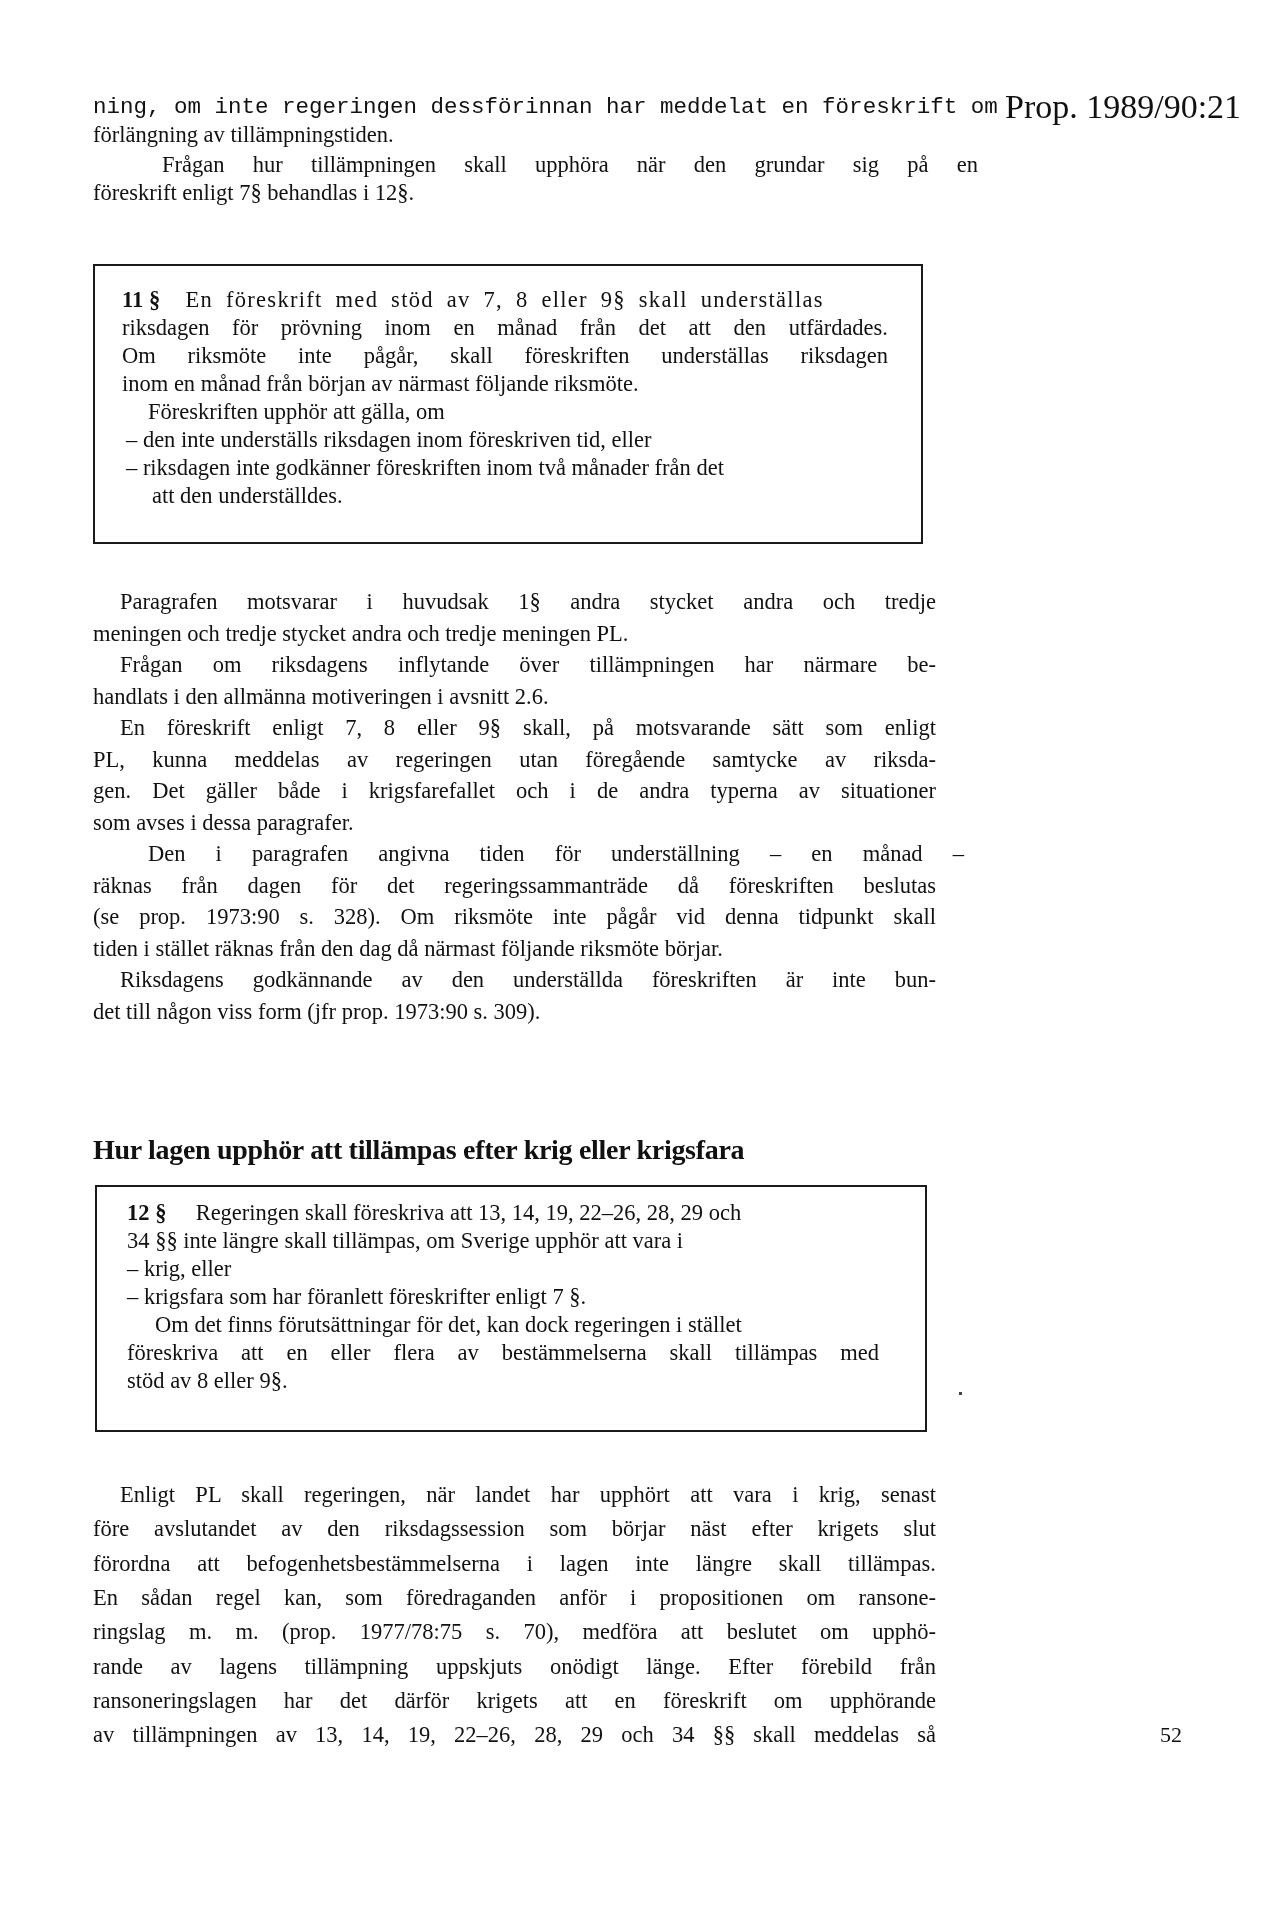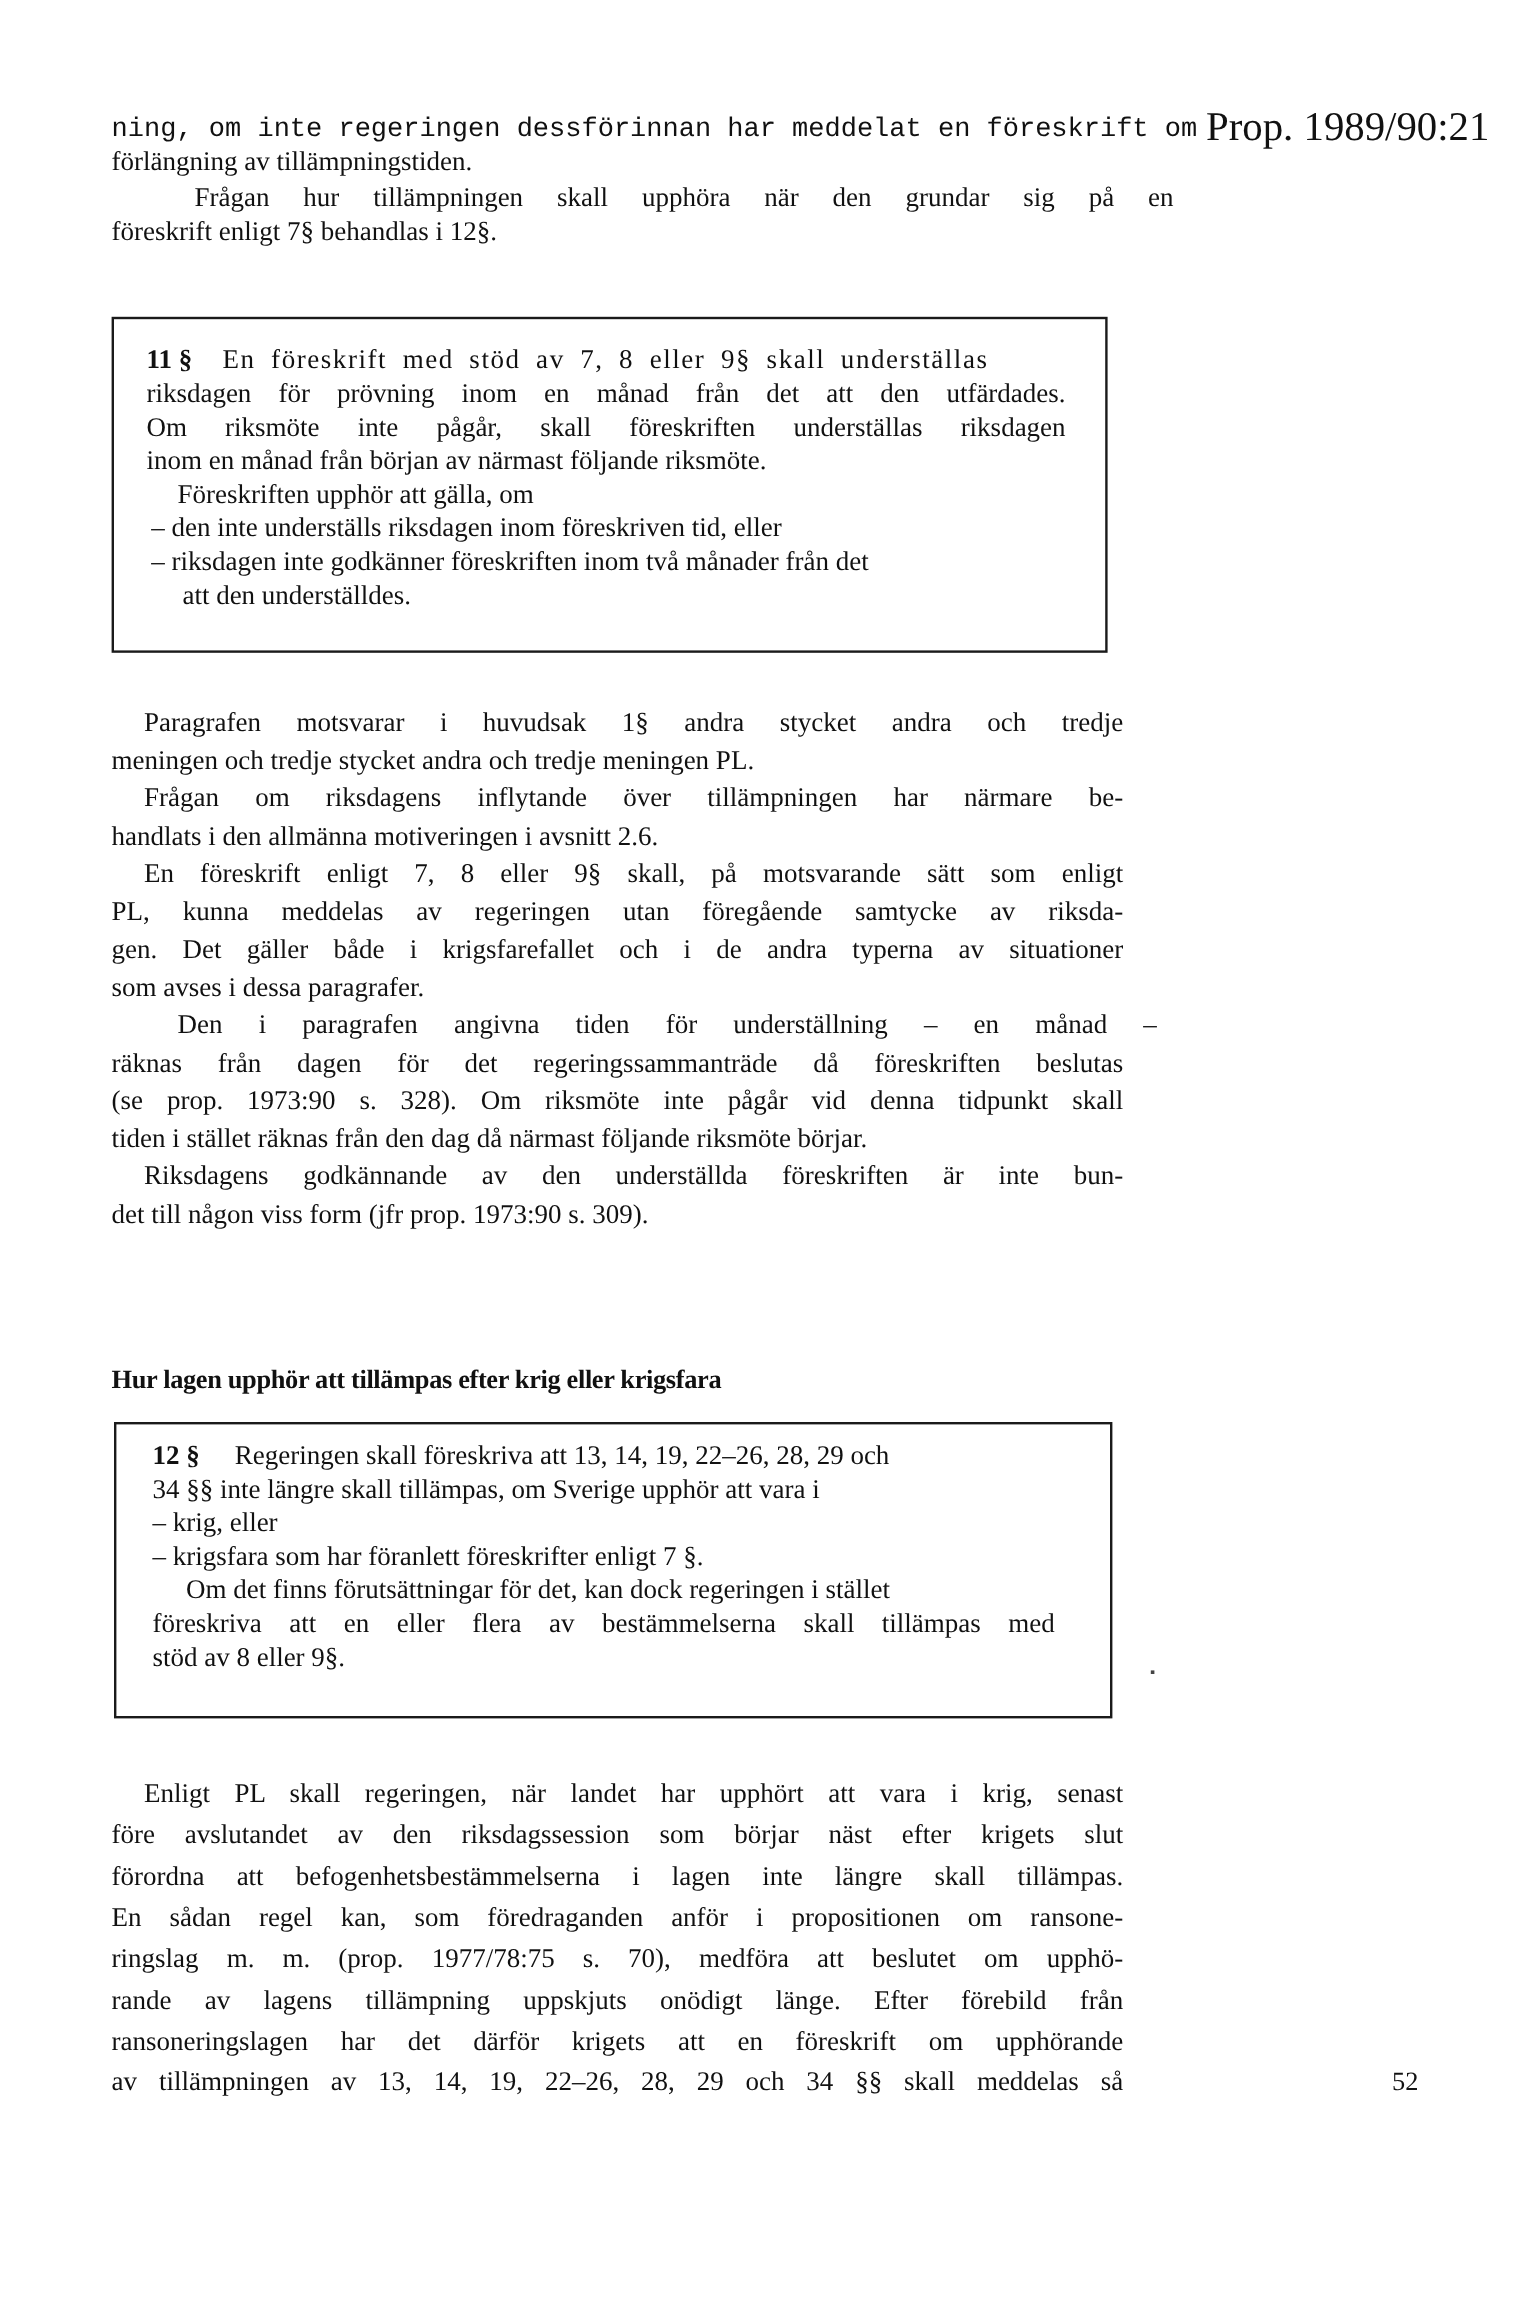"Hur lagen upphör att tillämpas" .heading { font-size: 22px -> 28px }
